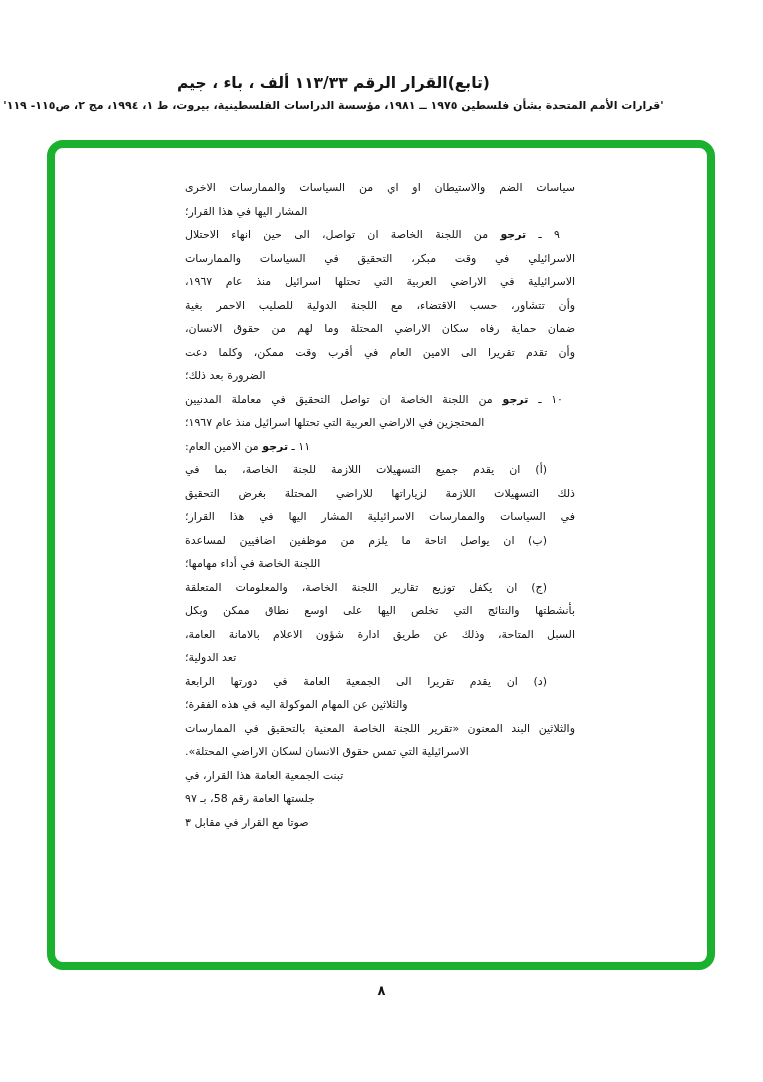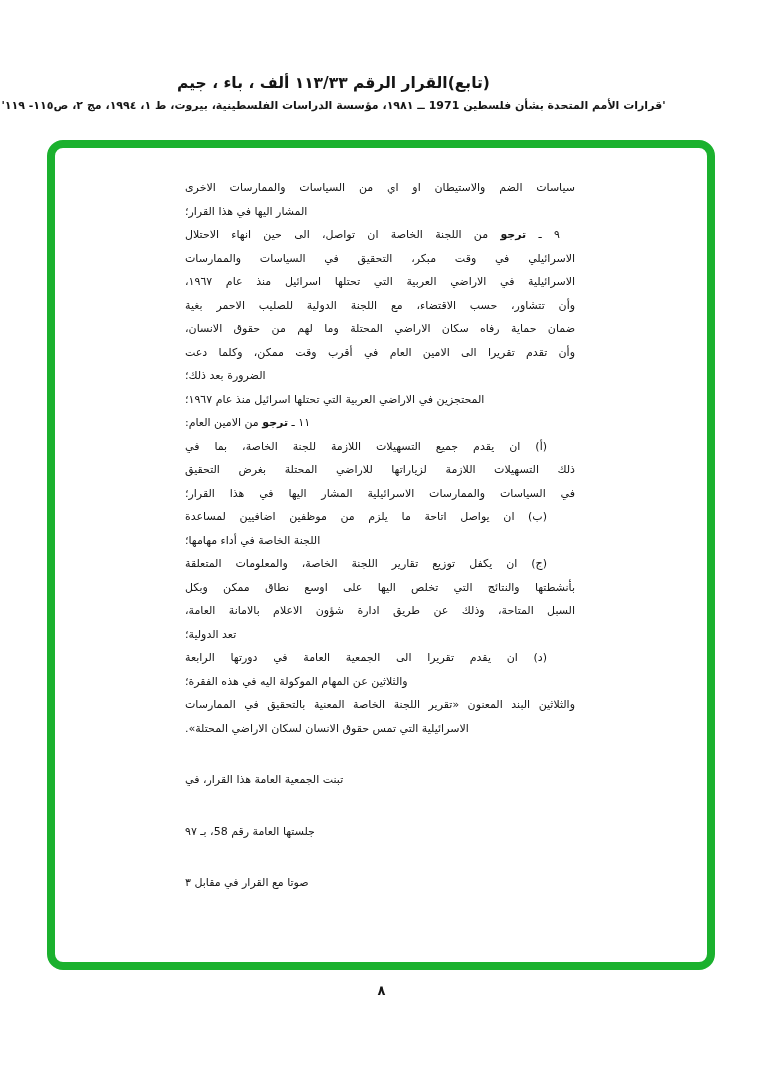"'قرارات الأمم المتحدة بشأن فلسطين" div.citation { text: 1971 -> ١٩٧٥ }
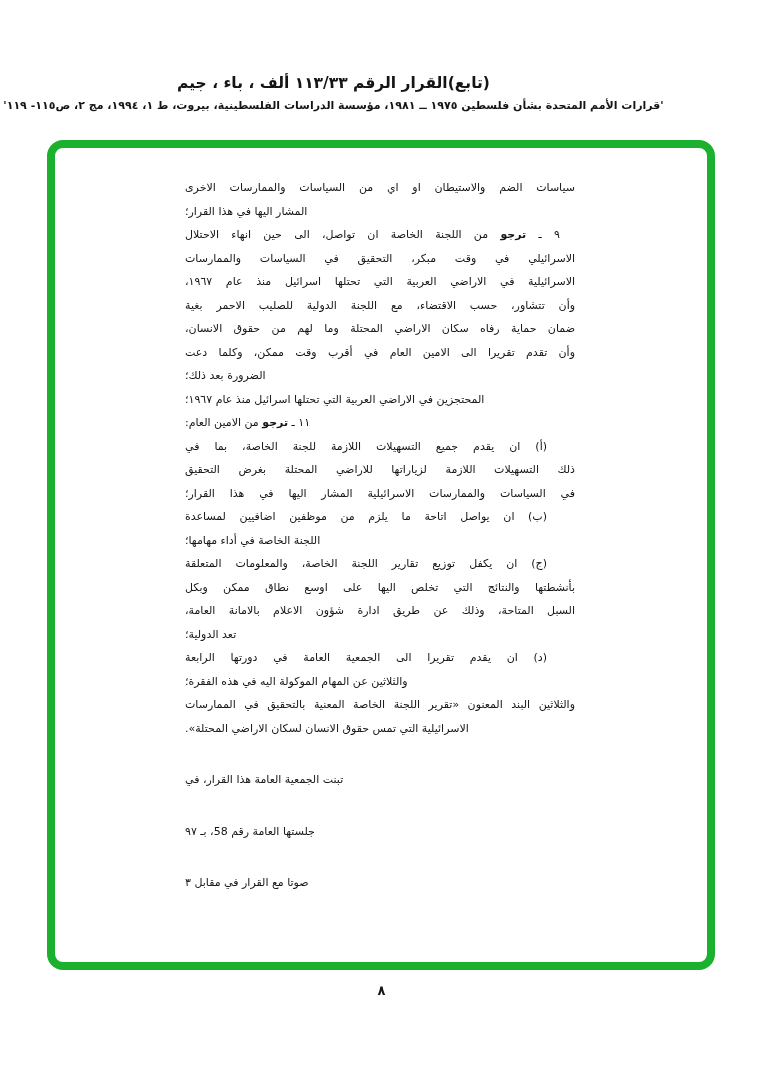"١٠ ـ ترجو من اللجنة" div.line { html: none -> <div>١٠ ـ <b>ترجو</b> من اللجنة الخاصة ان تواصل التحقيق في معاملة المدنيين</div> }
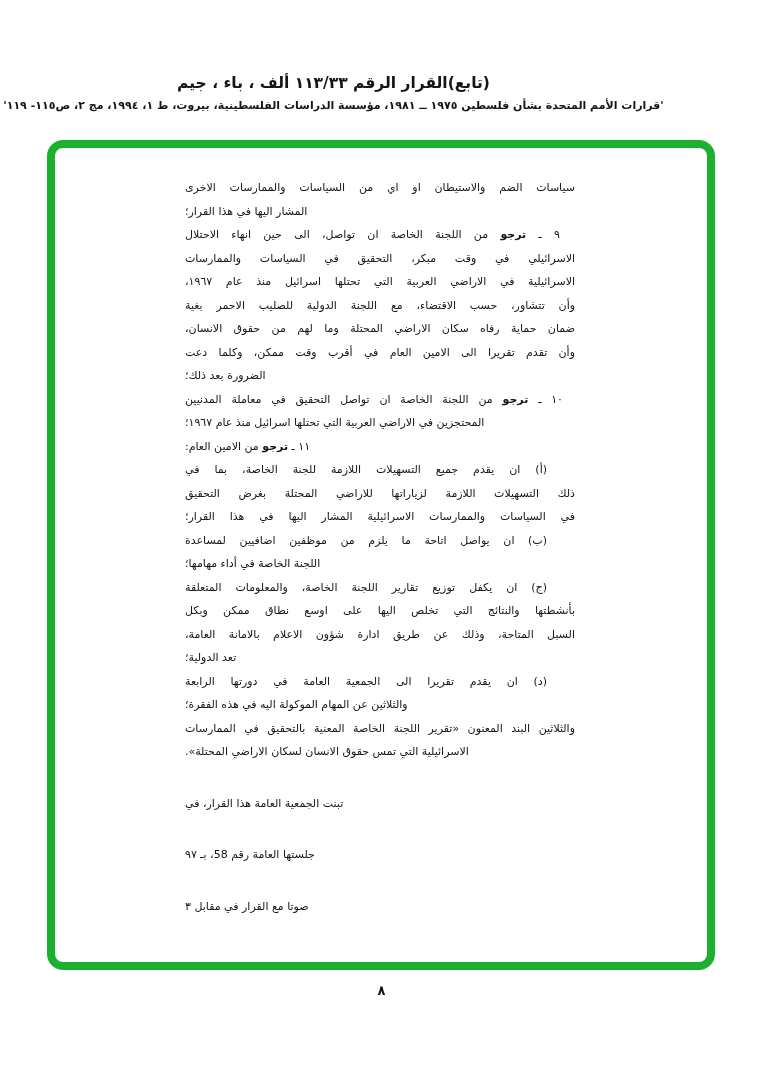"تبنت الجمعية العامة هذا القرار،" .line.l { margin-top: 28px -> none }
